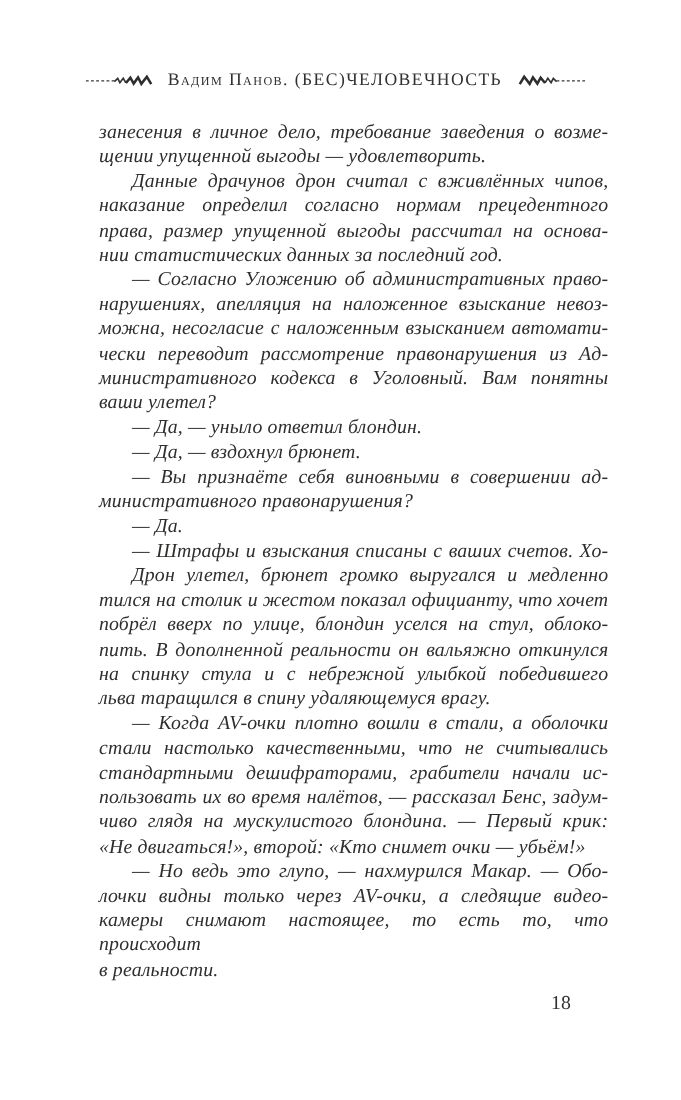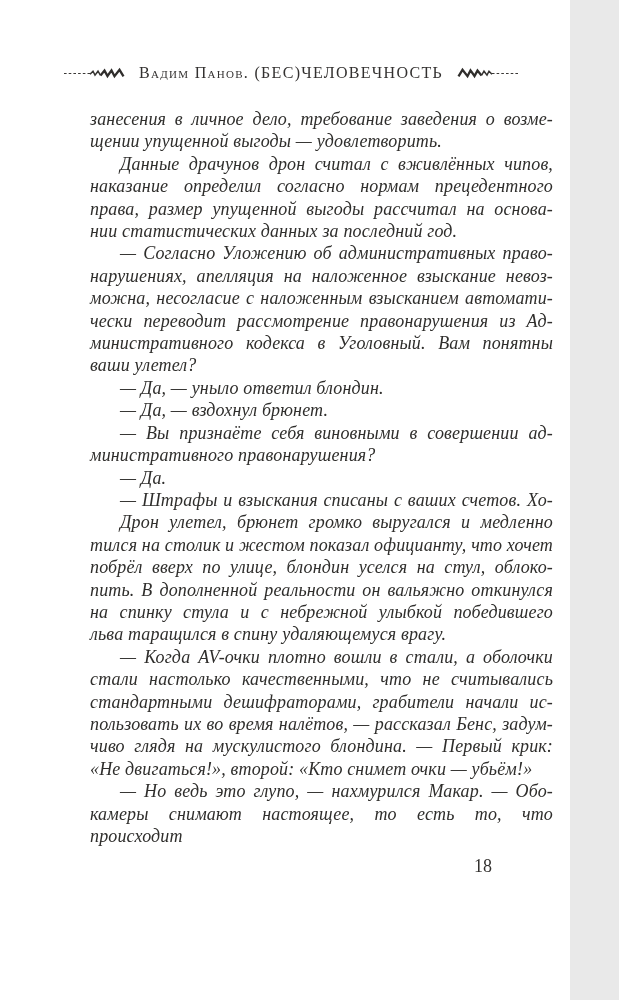"Вадим Панов. (БЕС)ЧЕЛОВЕЧНОСТЬ" .page { padding: 62px 78px 0 90px -> 62px 100px 0 90px; width: 570px -> 619px }
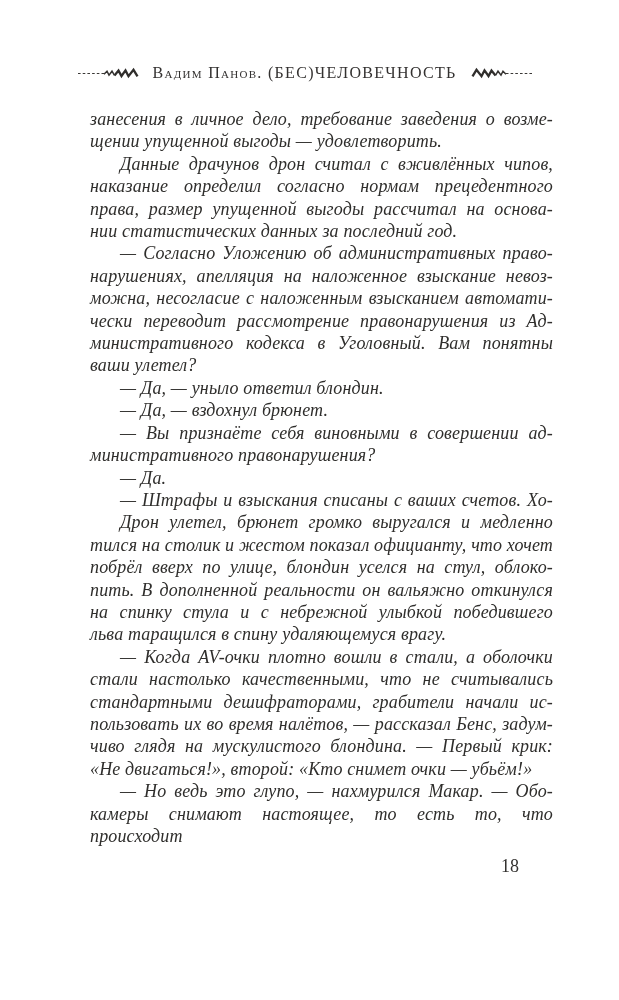"лочки видны только через AV-очки," div.line { html: none -> <div>лочки видны только через AV-очки, а следящие видео-</div> }
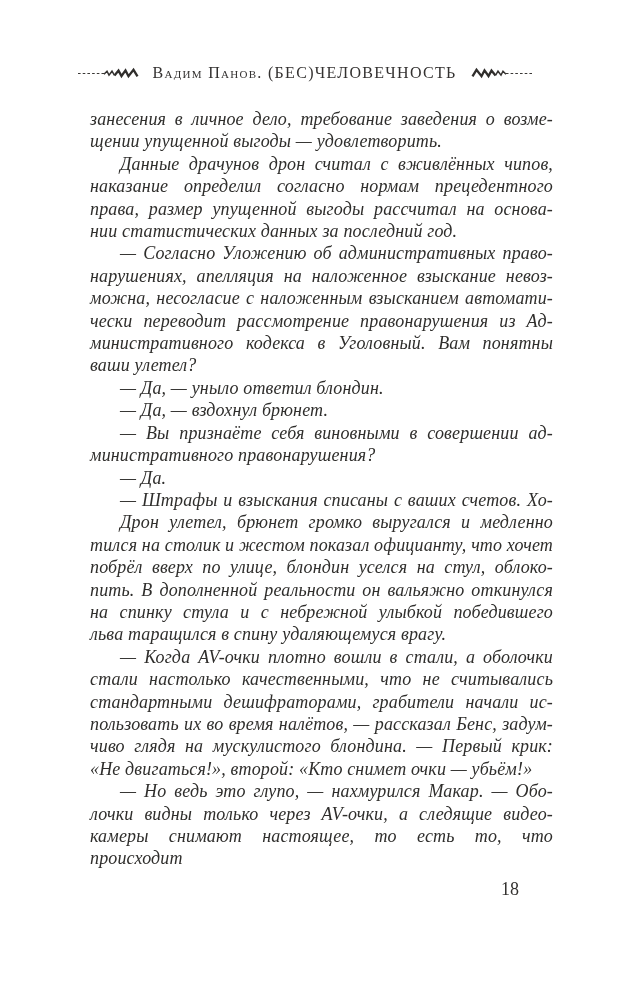"в реальности." div.line { html: none -> <div>в реальности.</div> }
